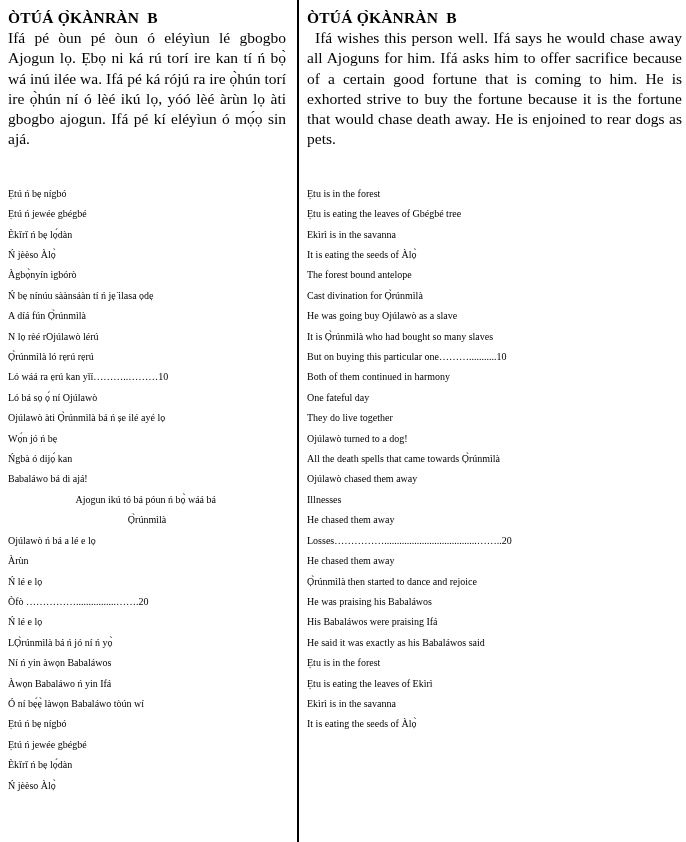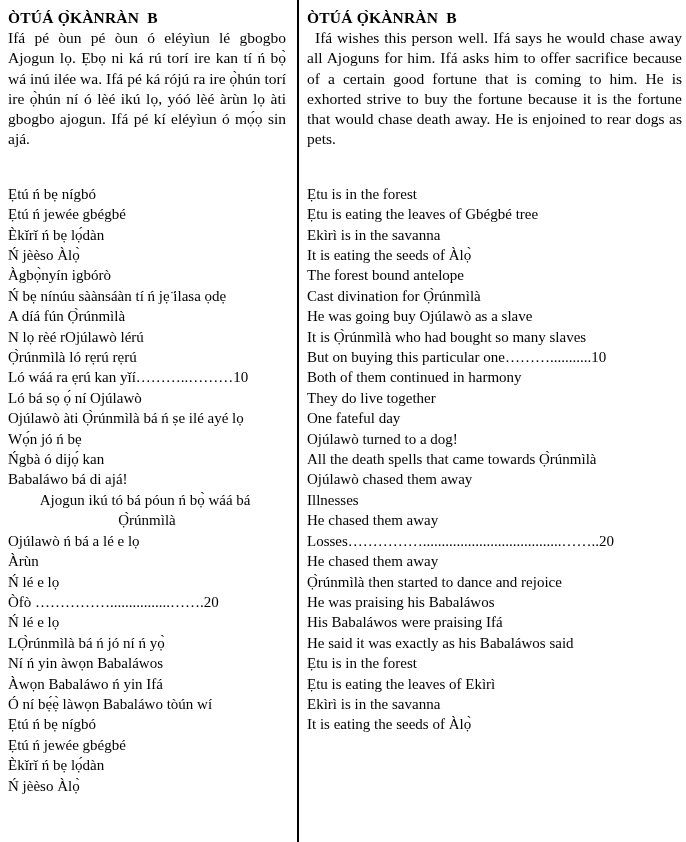"Ẹtú ń bẹ nígbó" .verse li { font-size: 15px -> 10px }
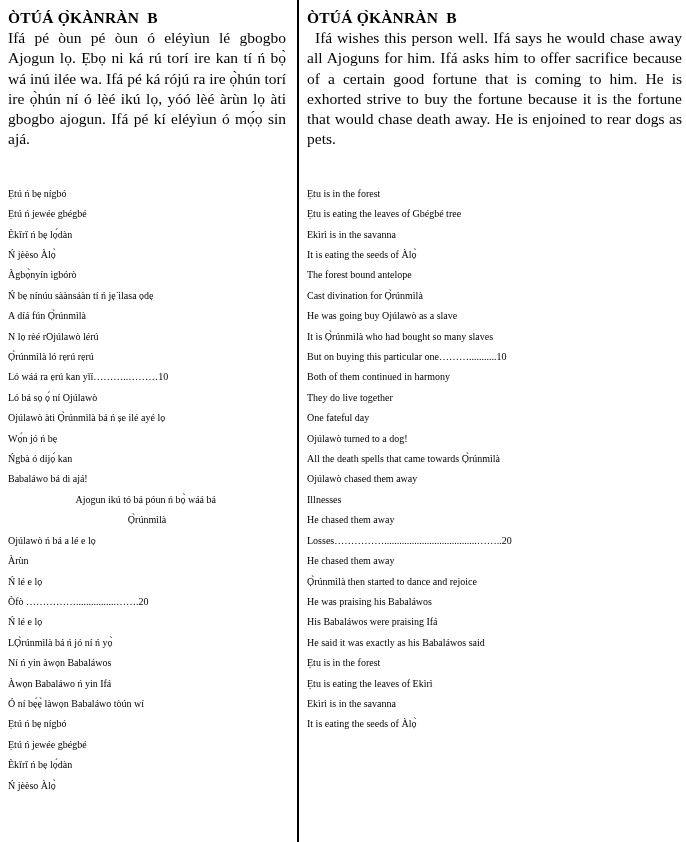"They do live together" li { order: before "One fateful day" -> after "One fateful day" }
